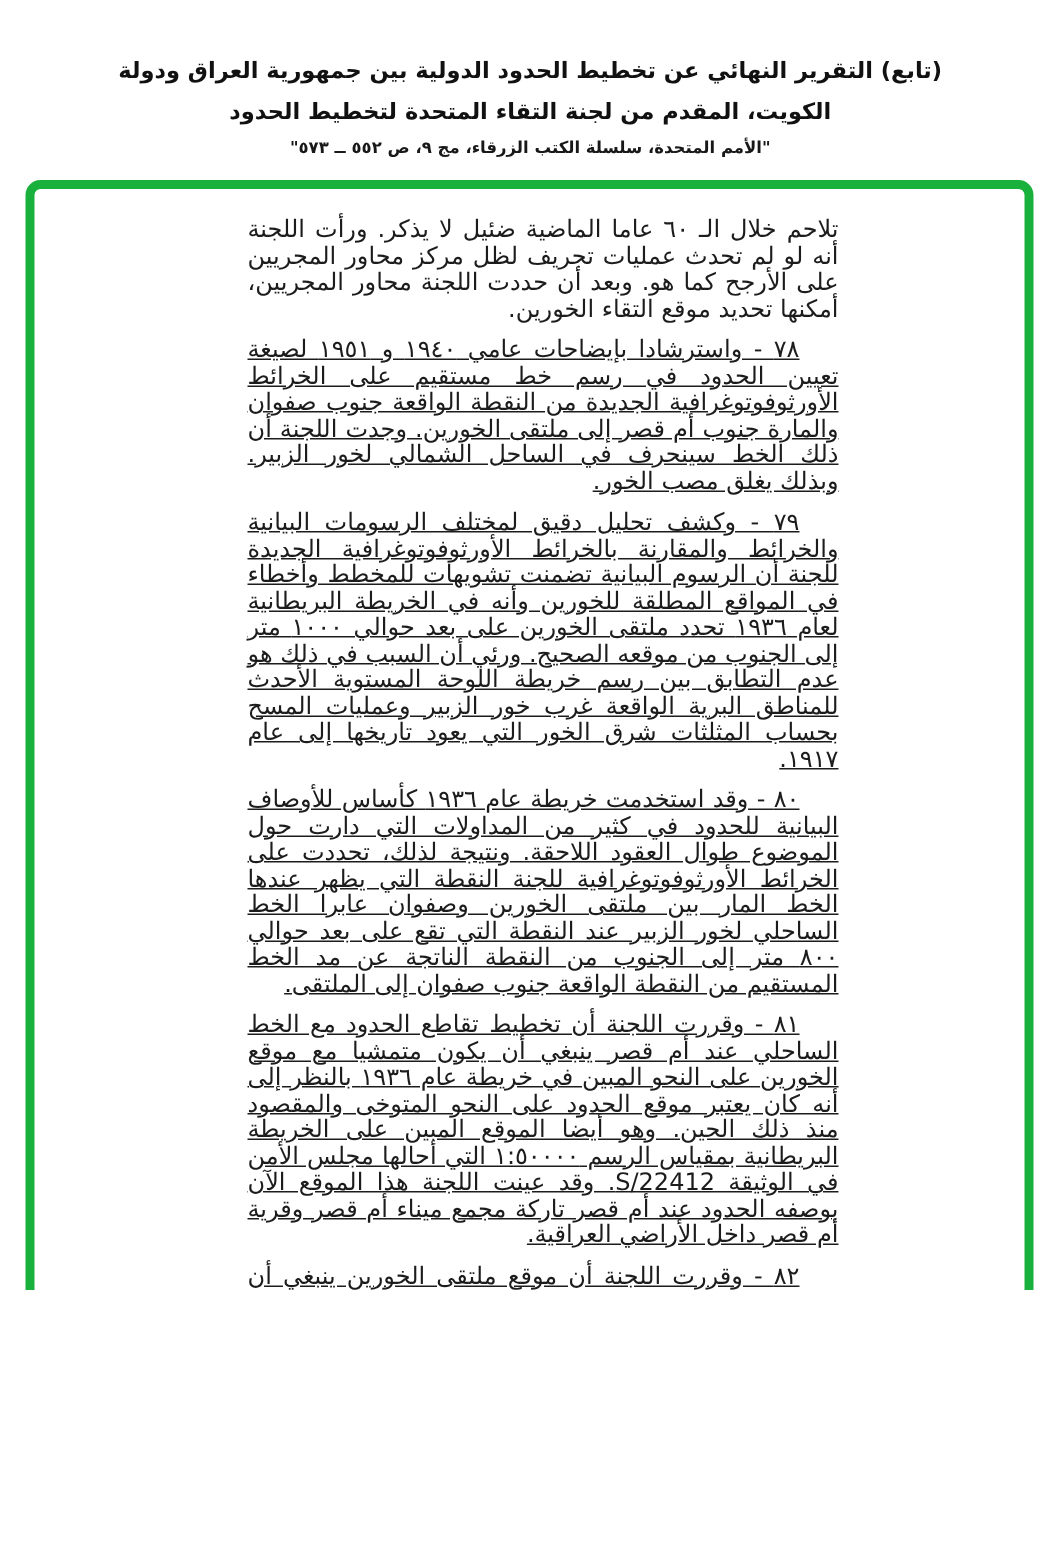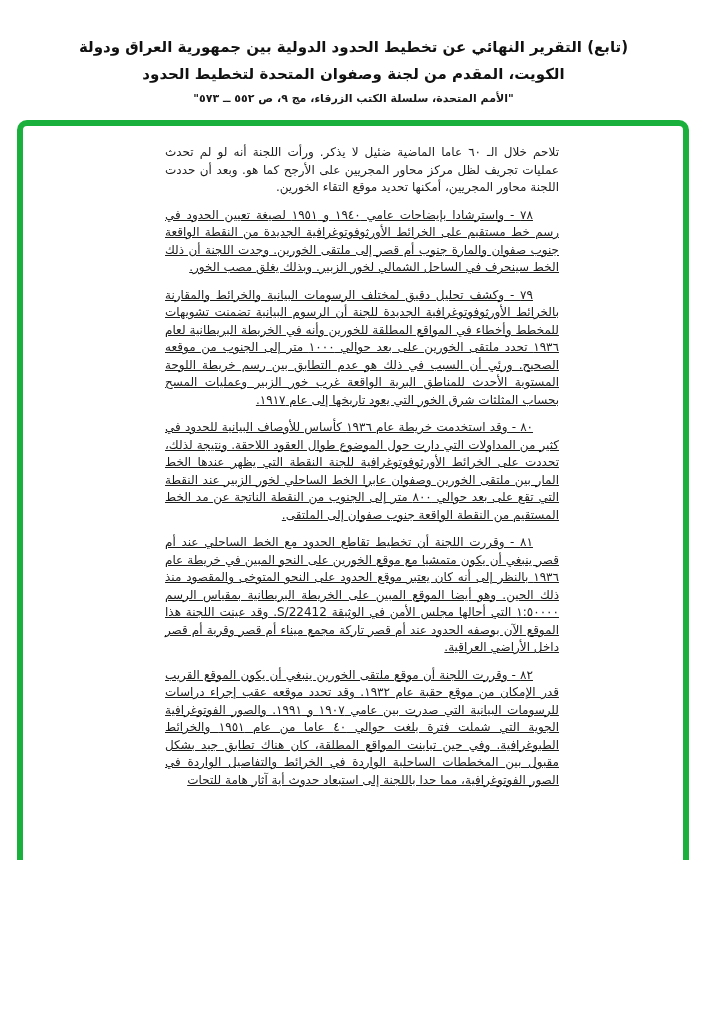"الكويت، المقدم من لجنة وصفوان" div.title-line { text: وصفوان -> التقاء }
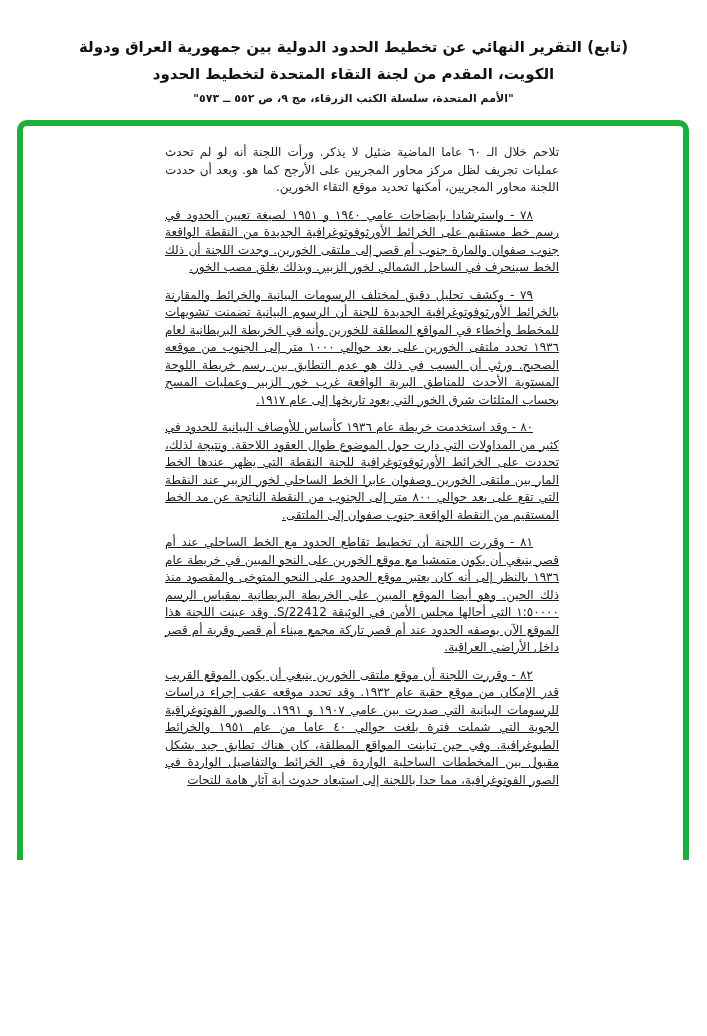"تلاحم خلال الـ ٦٠ عاما" .body-text { font-size: 12px -> 16px }
